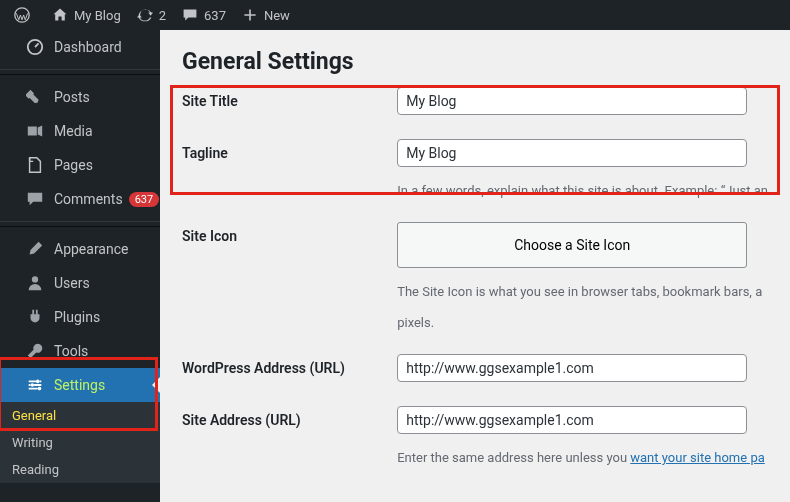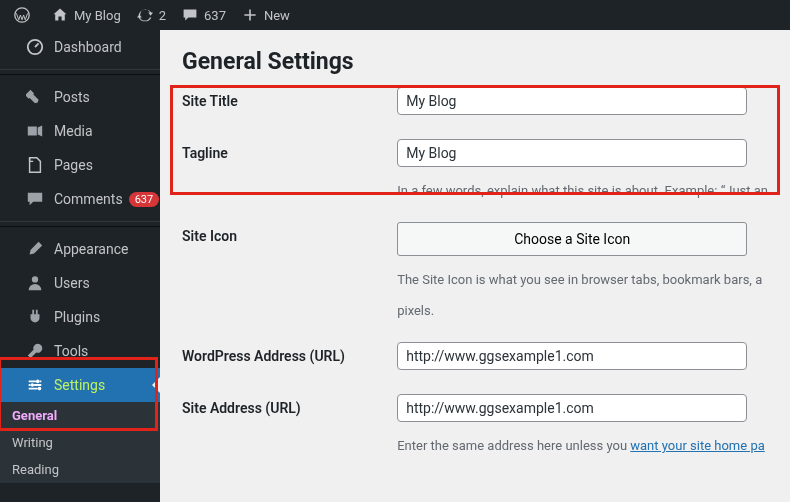"Choose a Site Icon" .choose-btn { padding: 8px 0 -> 14px 0 }
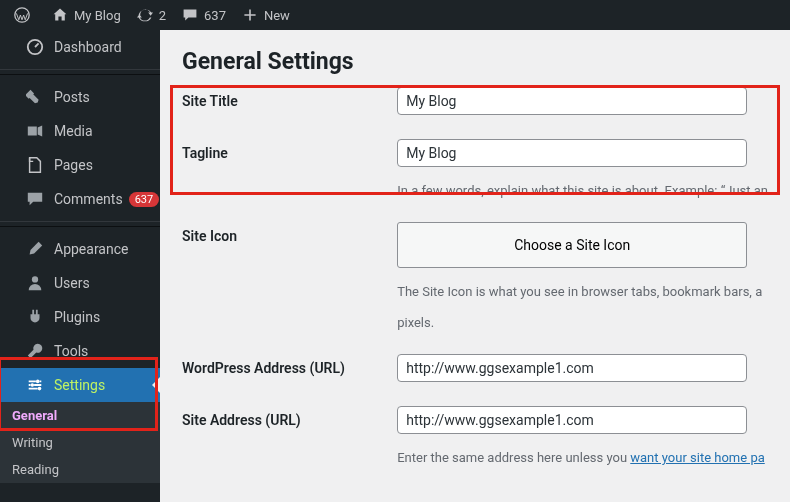"General" .submenu .sub-item.current { color: #f0abfc -> #fde047; font-weight: 700 -> 400 }
